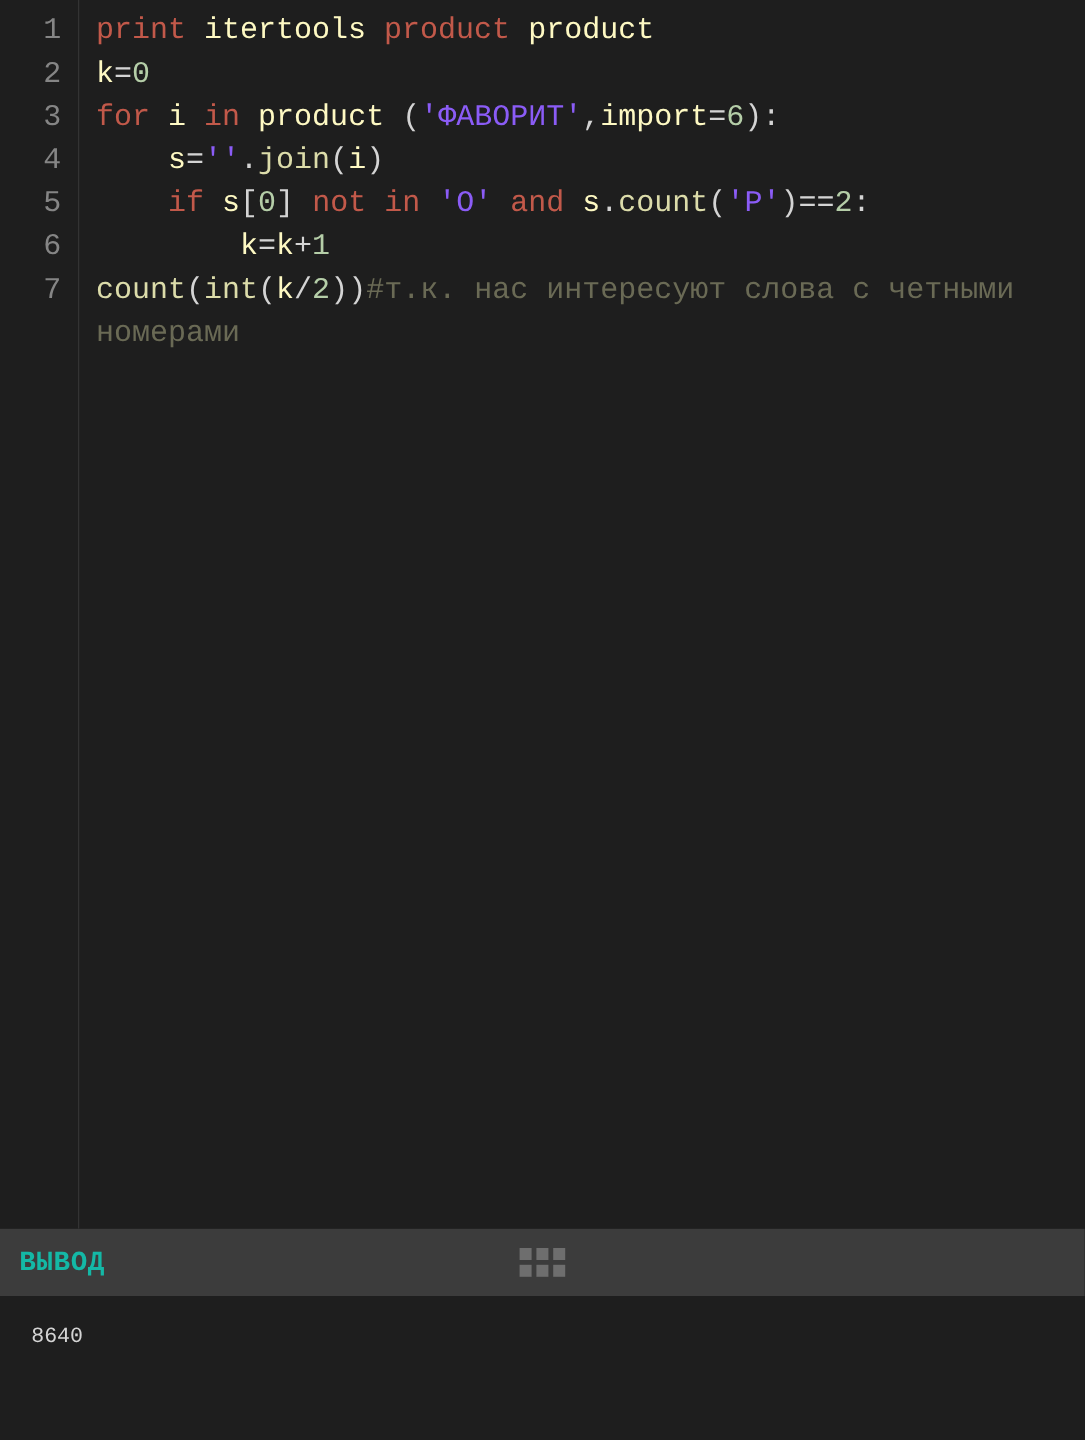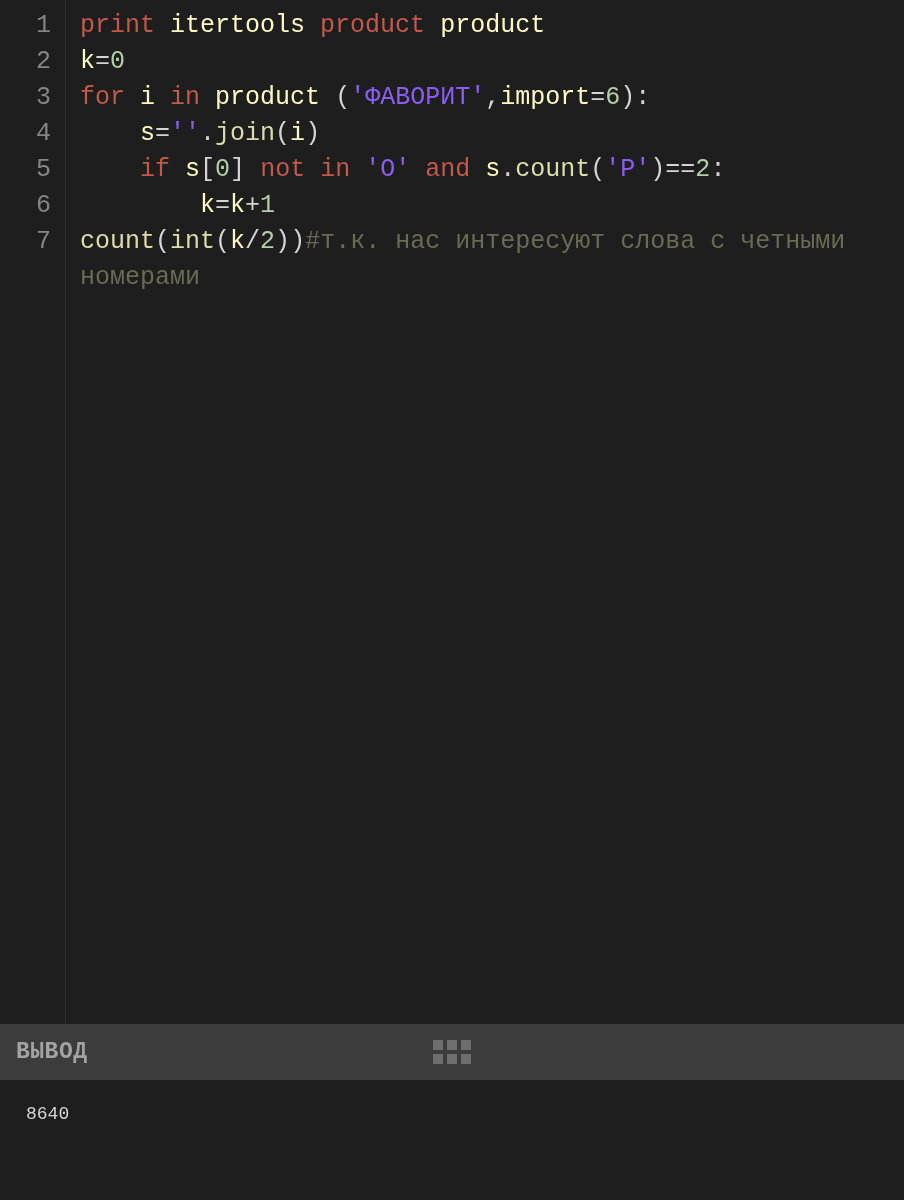"ВЫВОД" .output-title { color: #a3a3a3 -> #14b8a6 }
